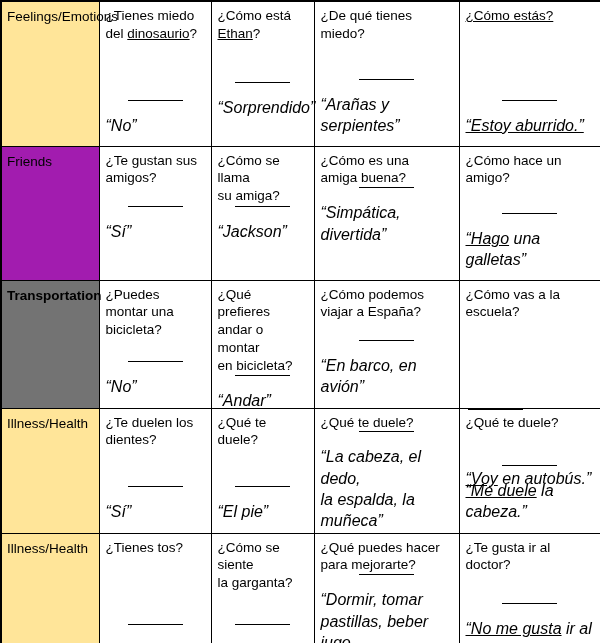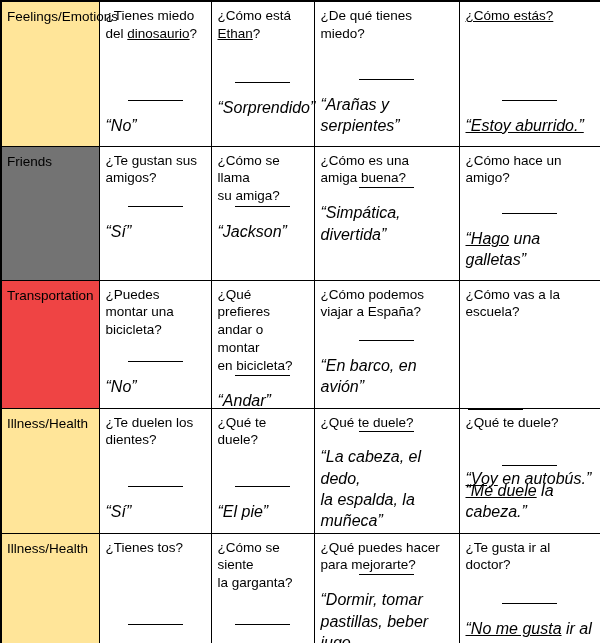"Friends" td.cat { background-color: #737373 -> #a21caf }
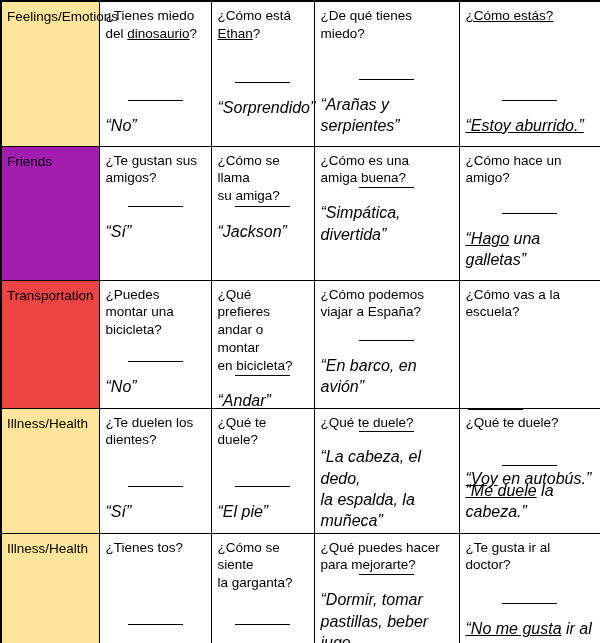"Transportation" td.cat { background-color: #ef4444 -> #737373; font-weight: none -> bold }
